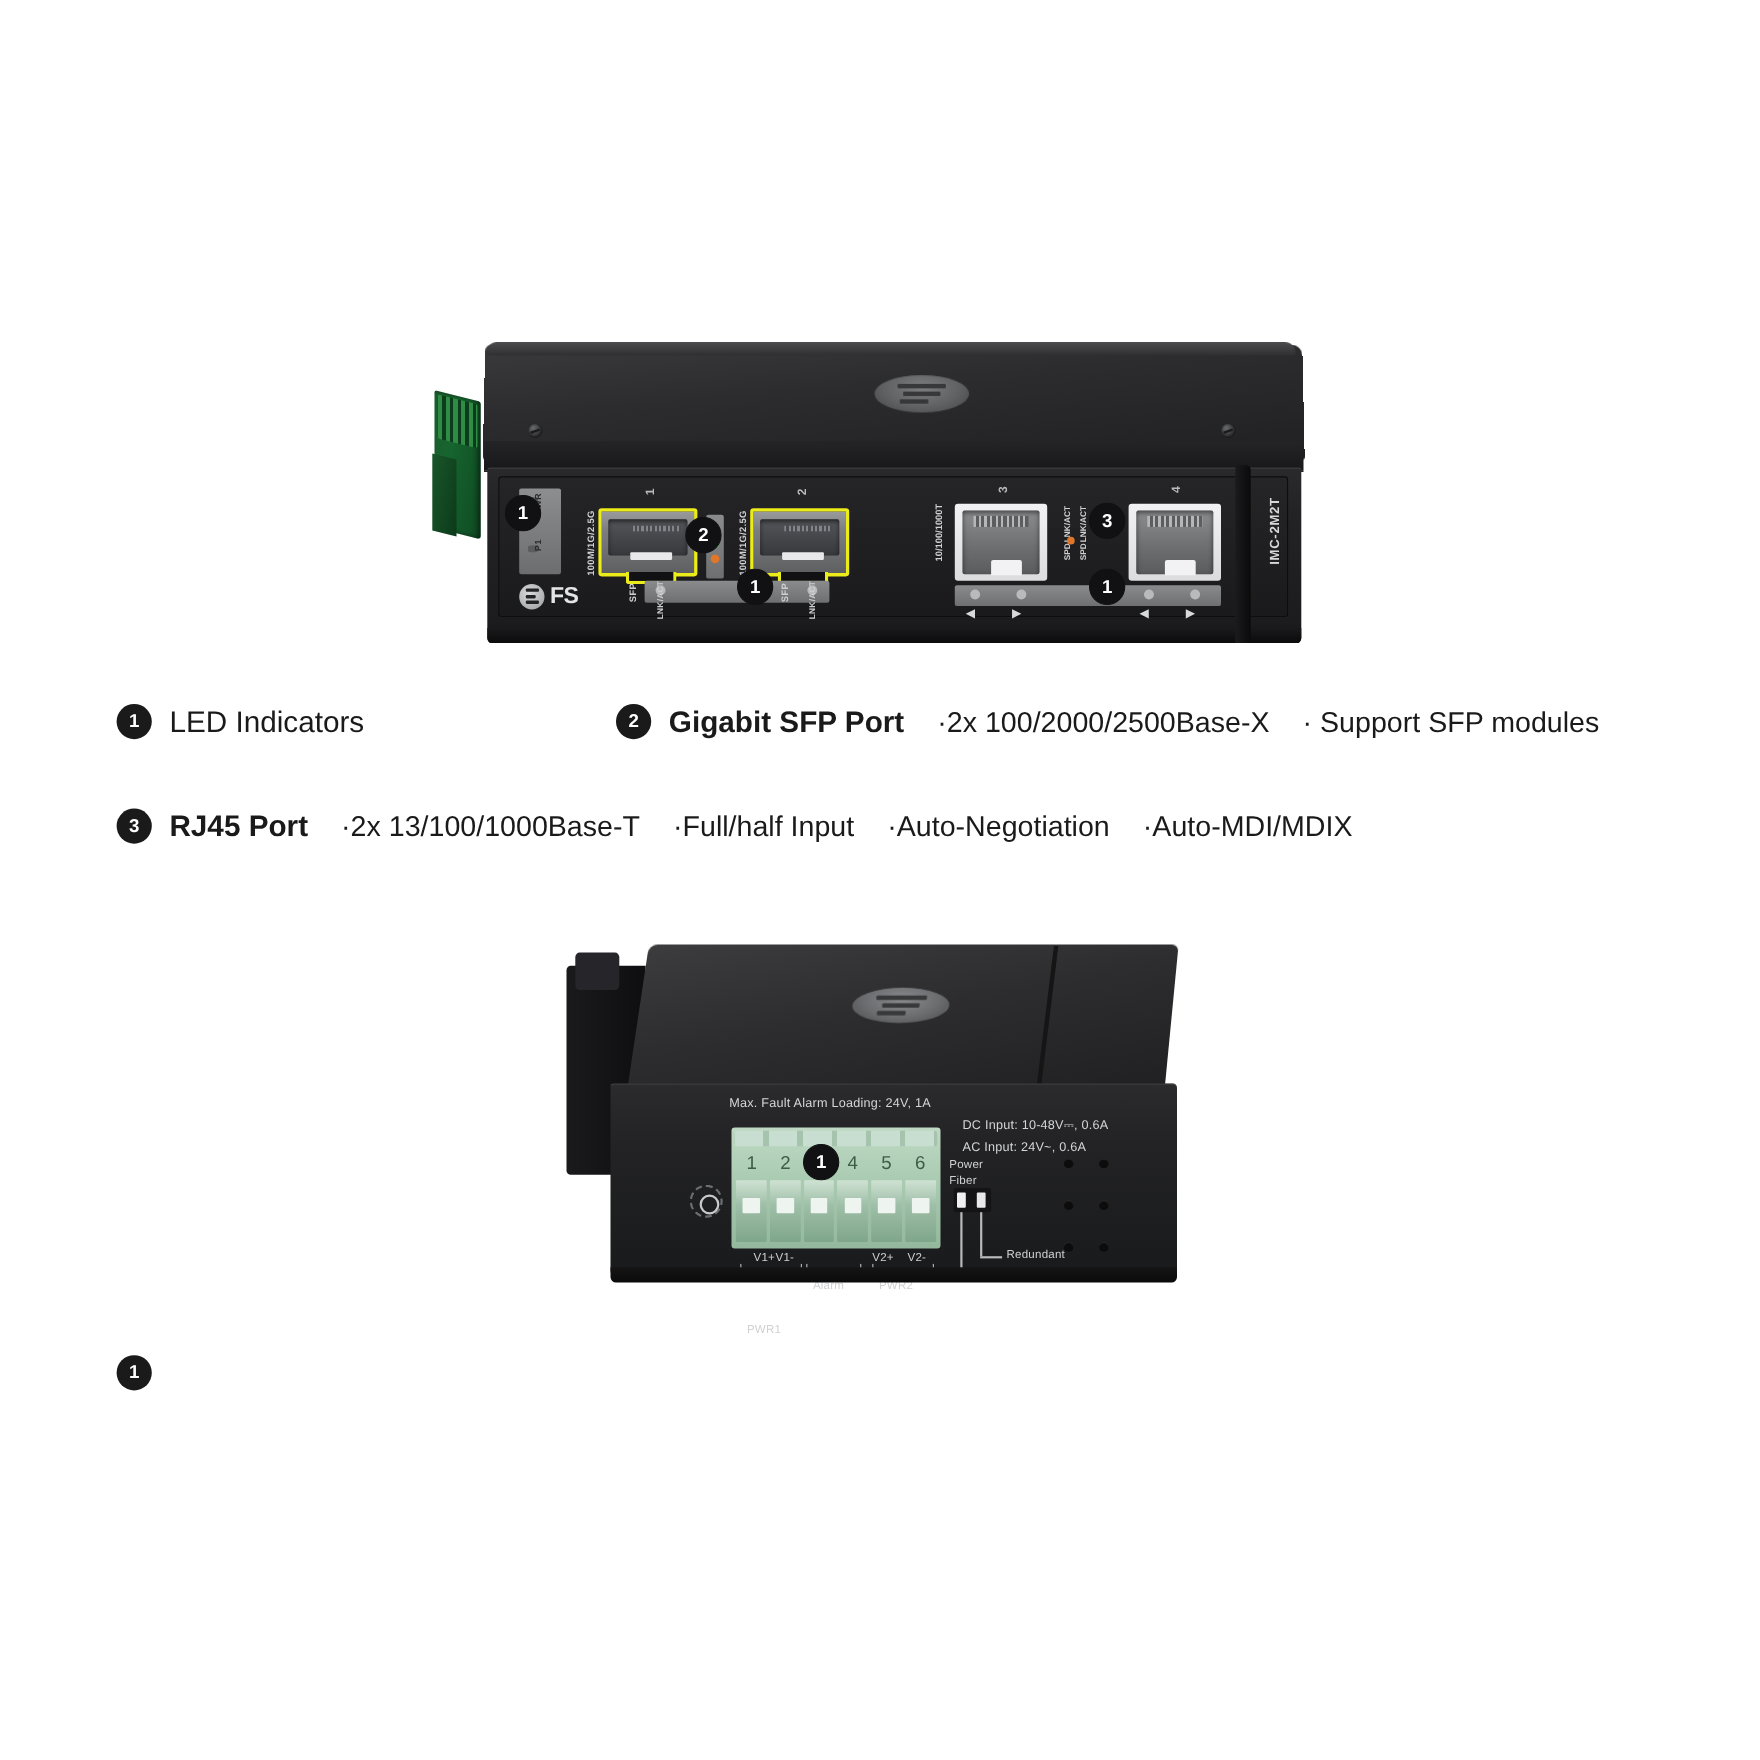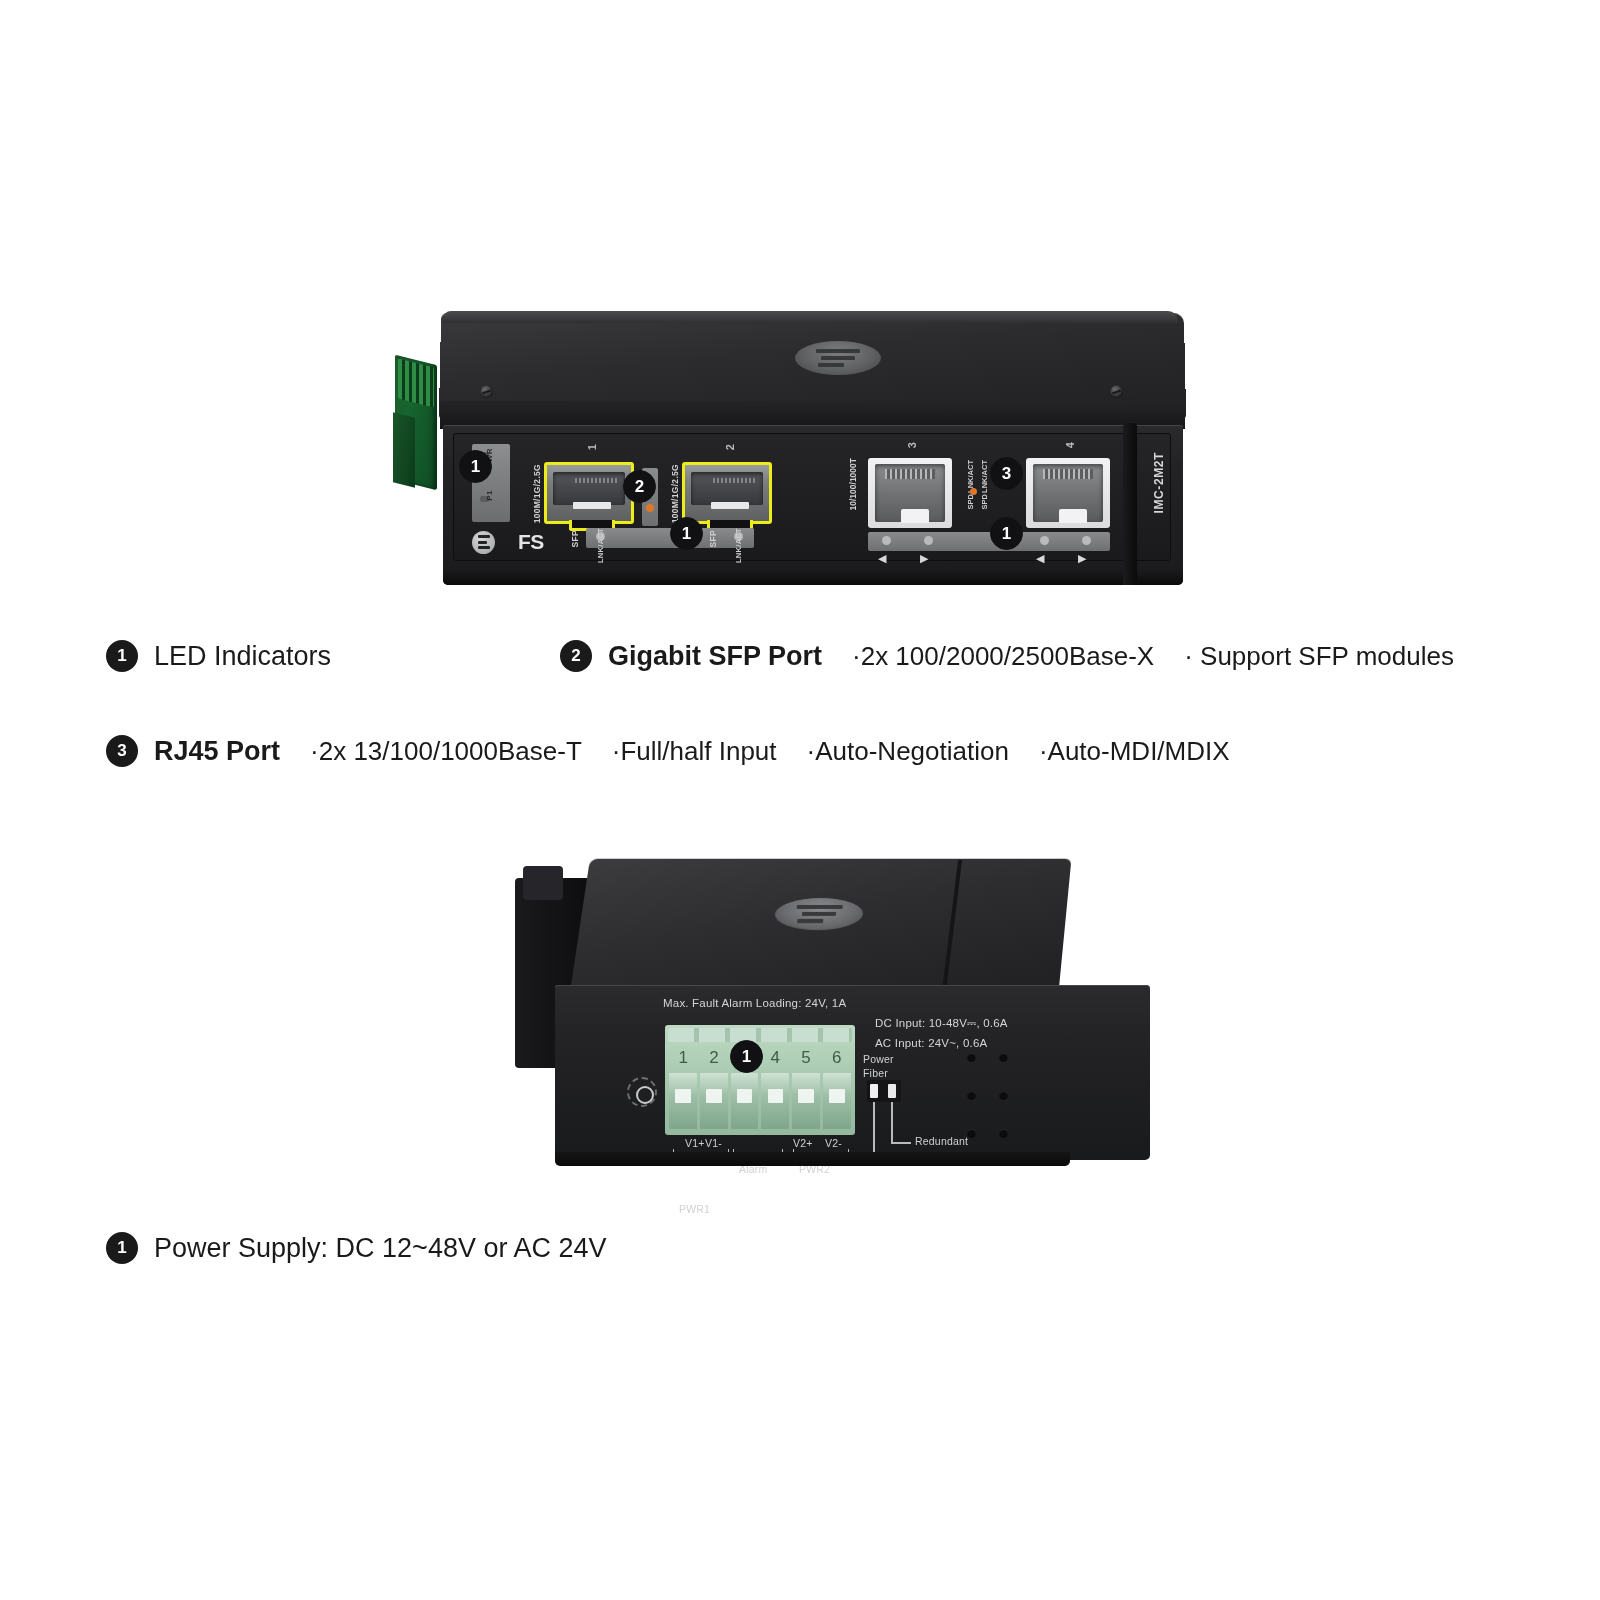"FS" .fs-logo { gap: 23px -> 5px }
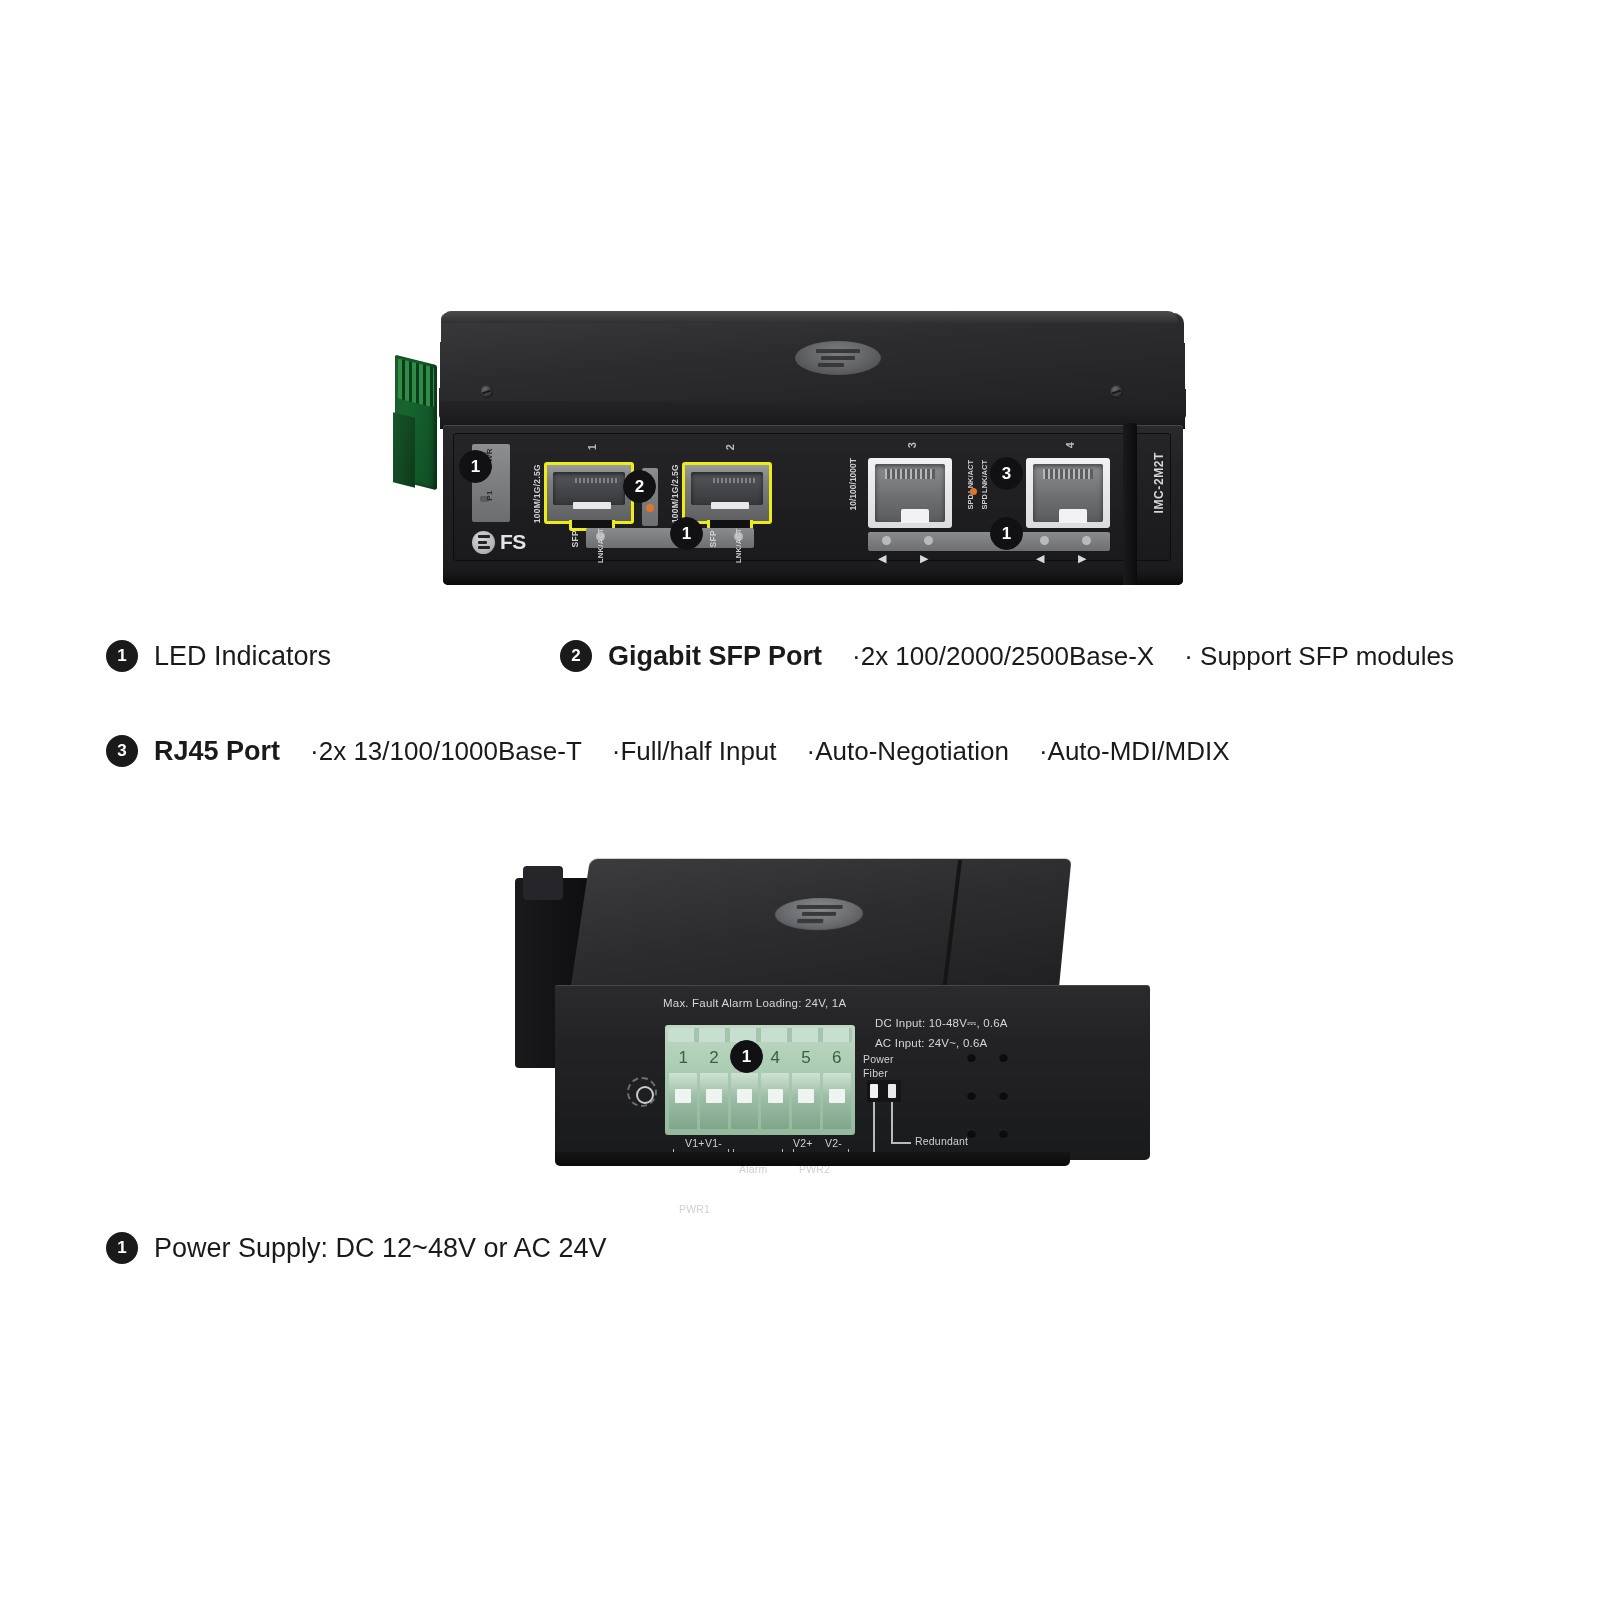"Max. Fault Alarm Loading: 24V," .b-face { width: 595px -> 515px }
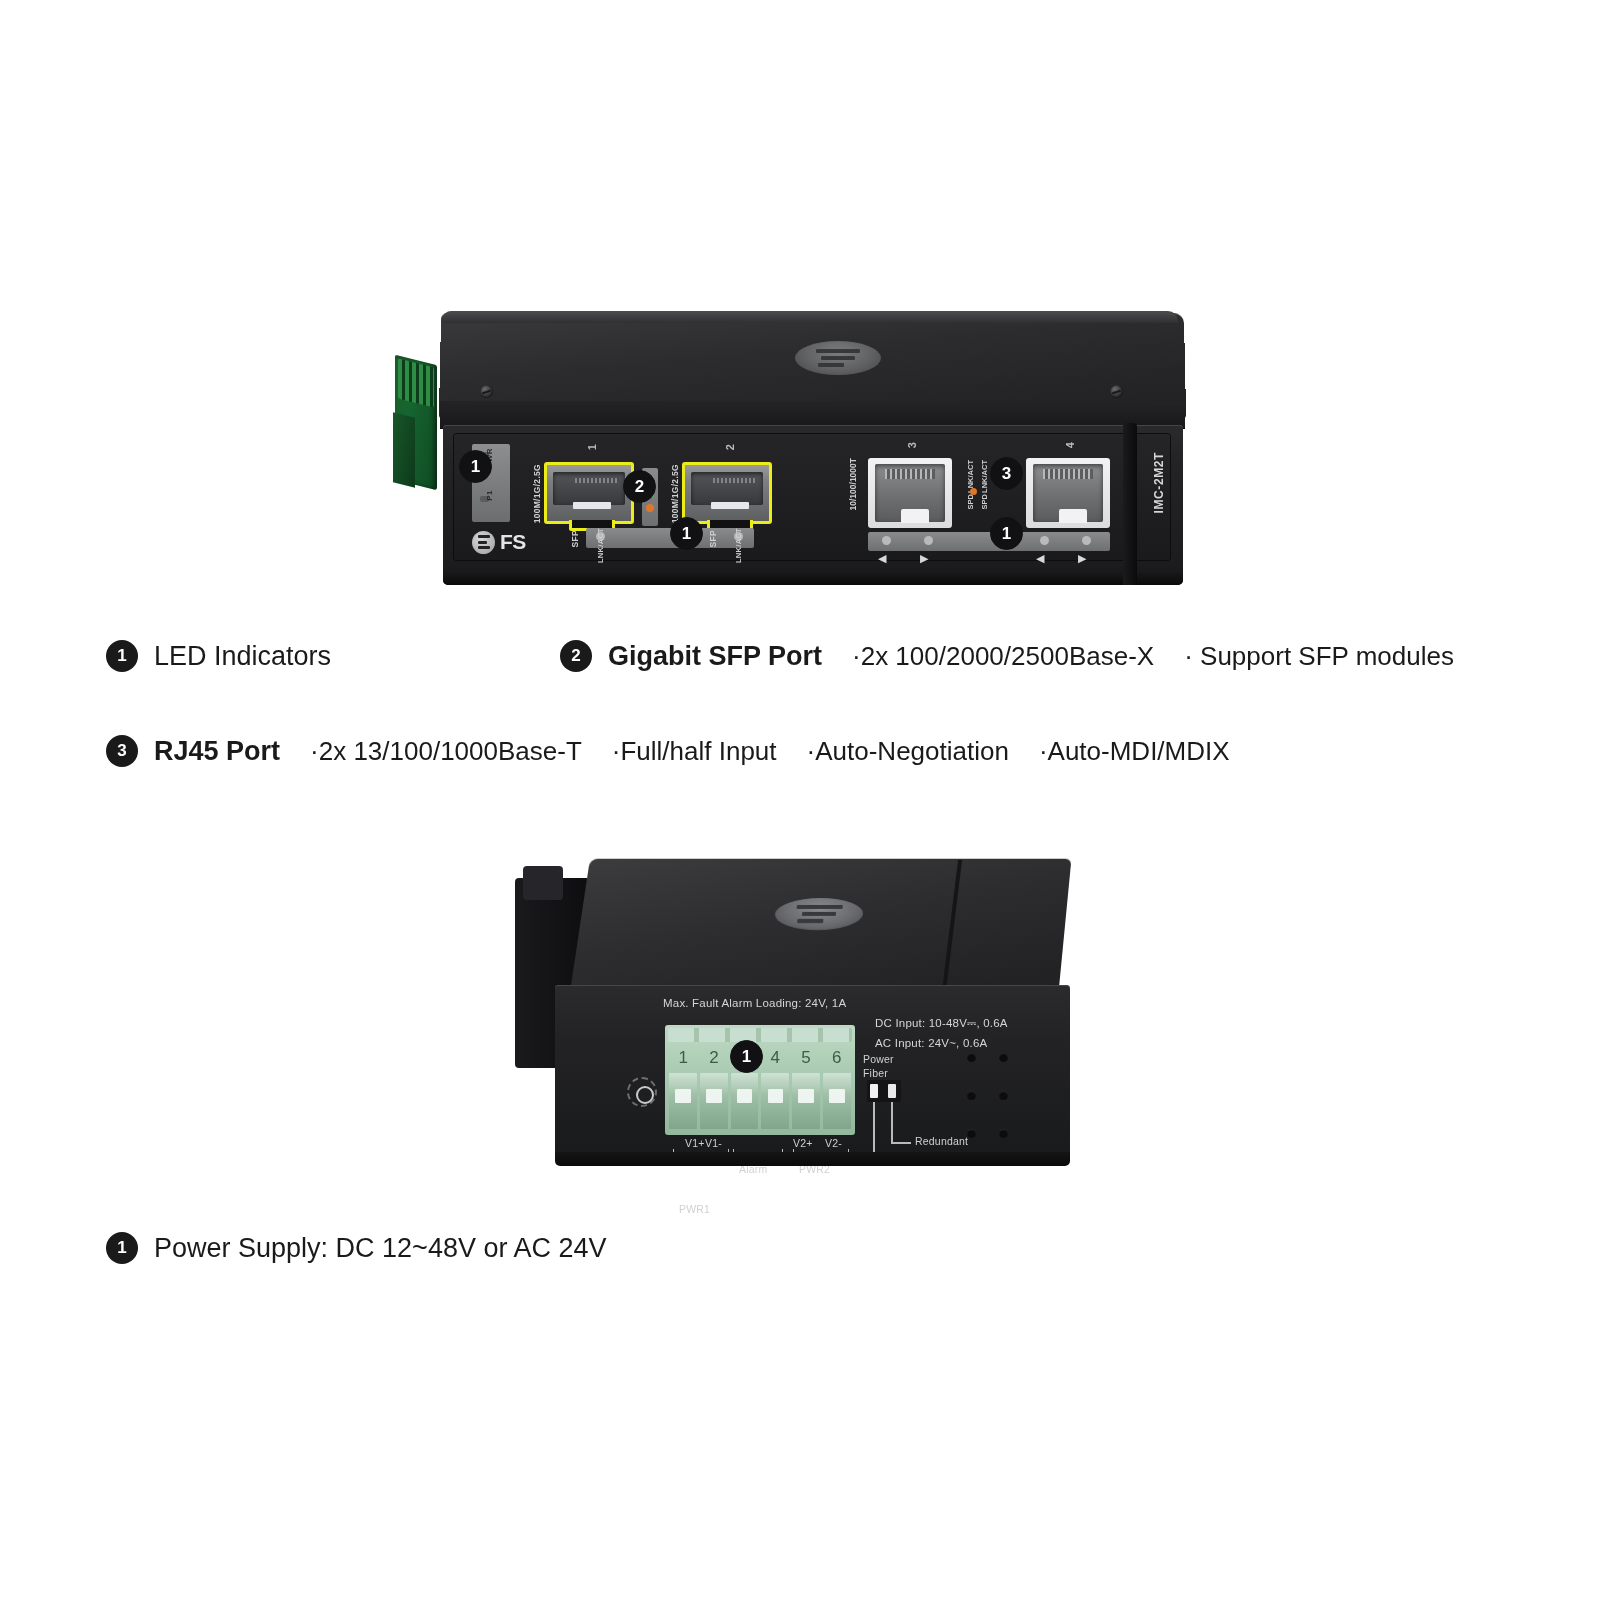"Power Supply: DC 12~48V or" div.leg-title { html: <div>Power Supply: DC 12~48V or AC 24V</div> -> none }
